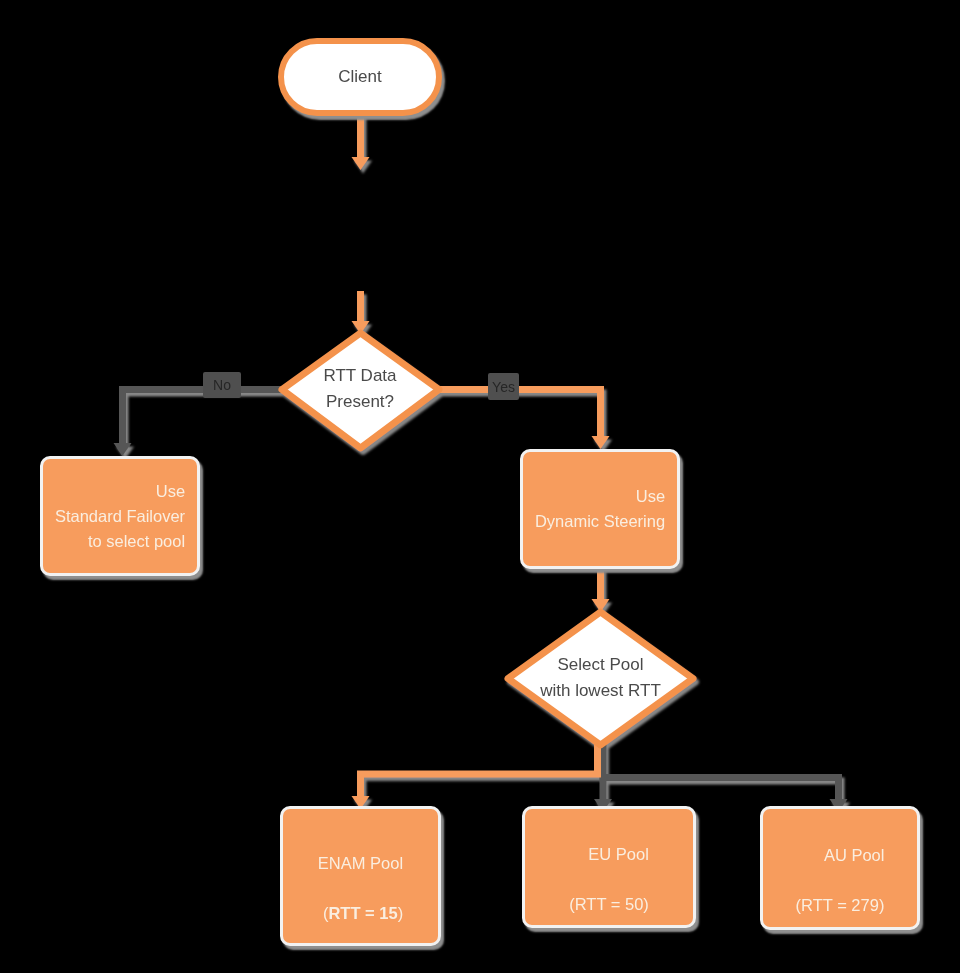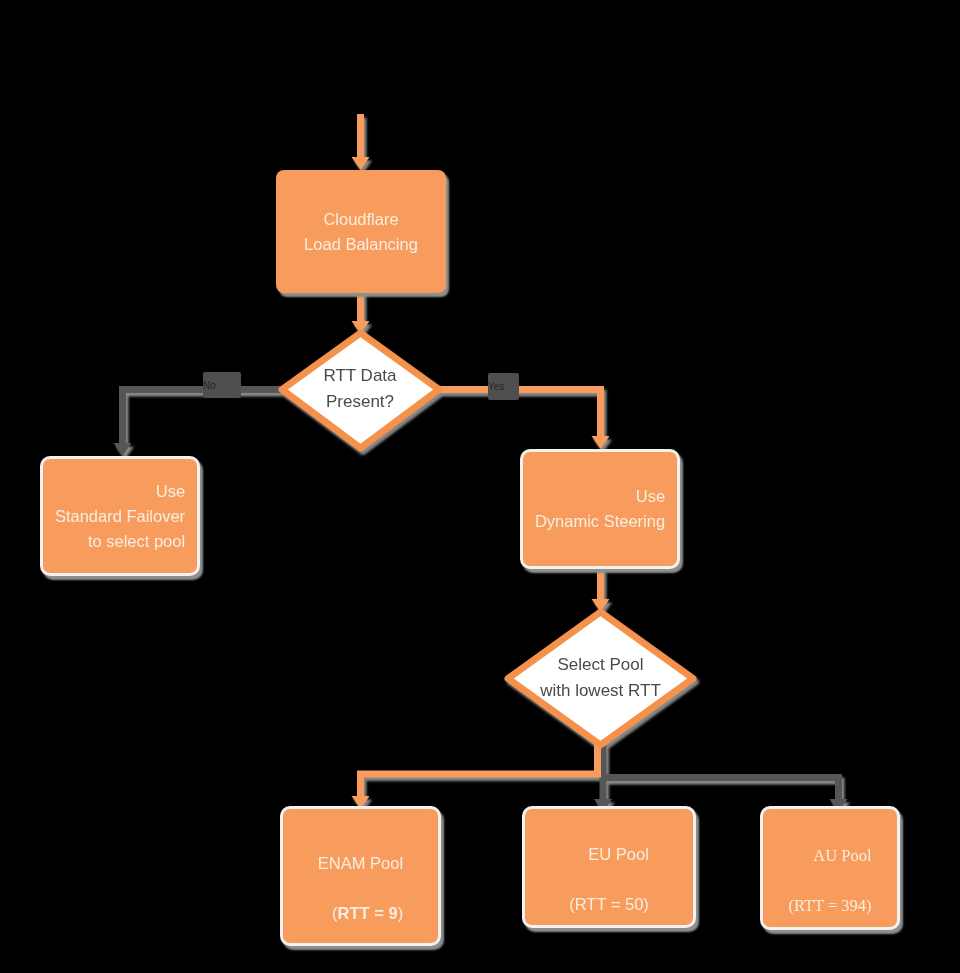"Client" div.node { html: none -> <div> <span>Client</span> </div> }
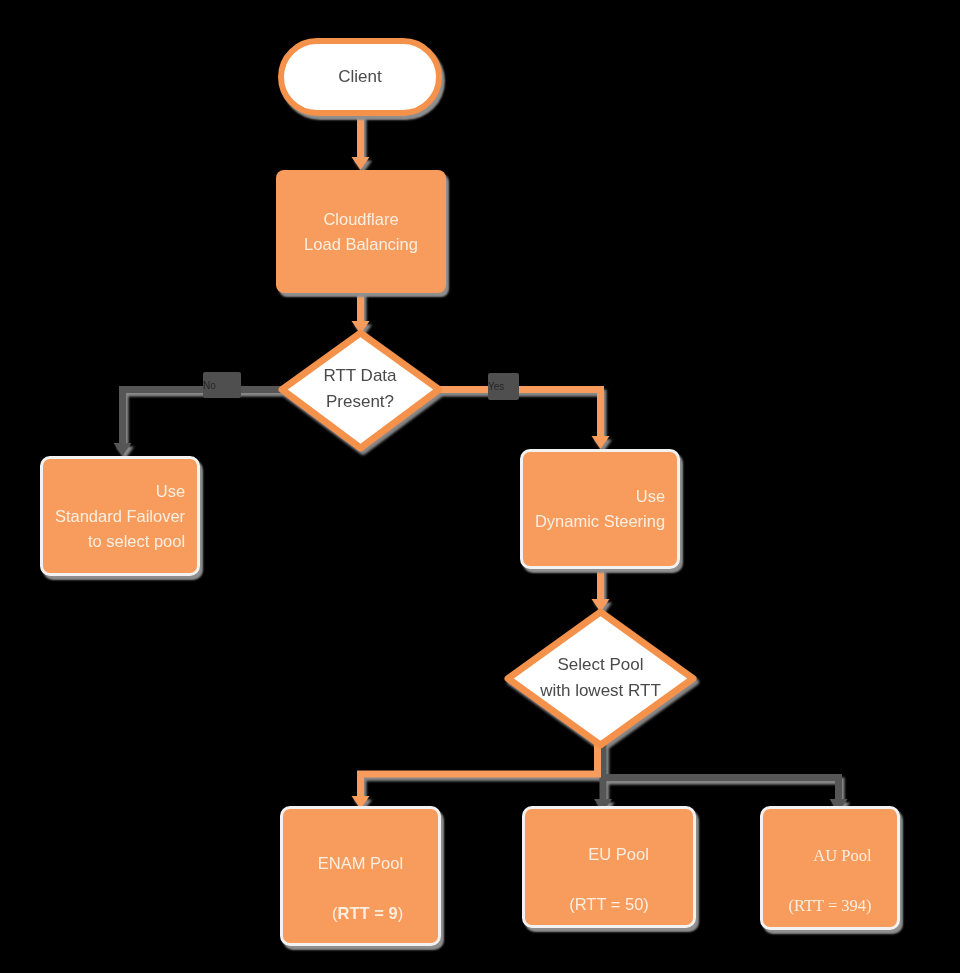"Cloudflare" div.node { html: <div> <span>Cloudflare Load Balancing</span> </div> -> none }
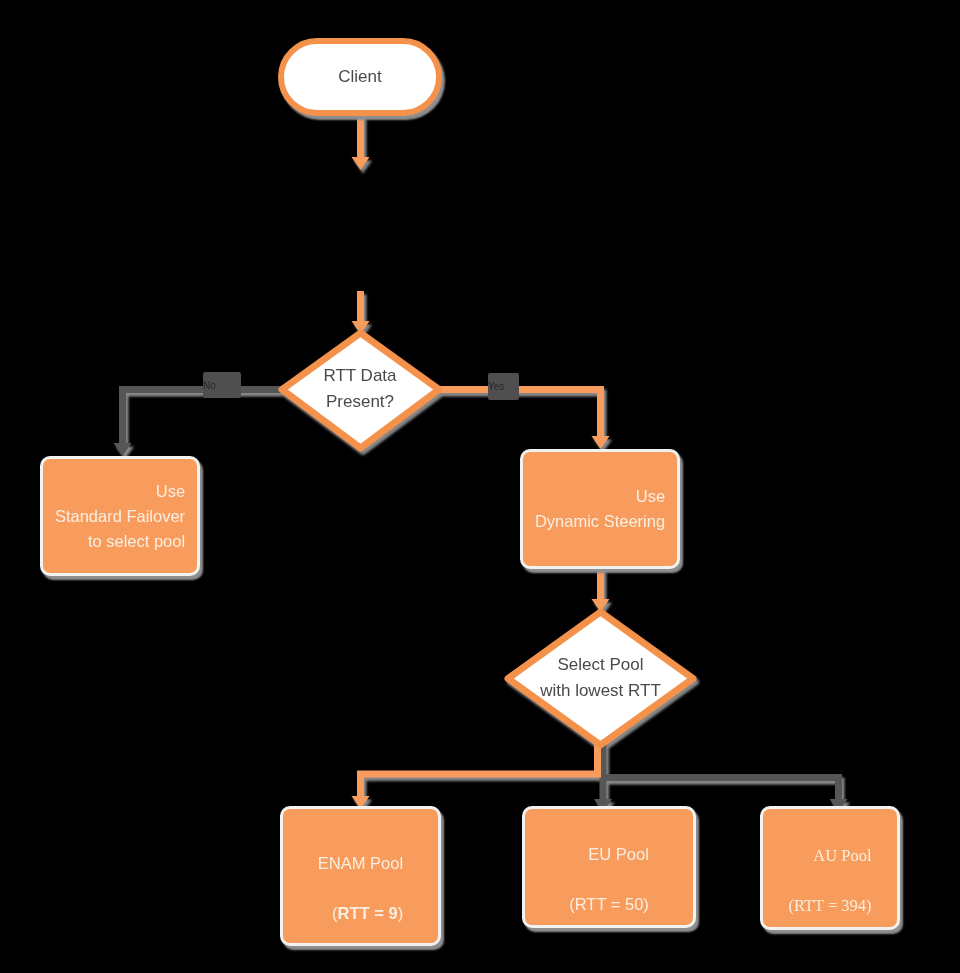"No" .edge-label { font-size: 10px -> 14px; justify-content: none -> center }
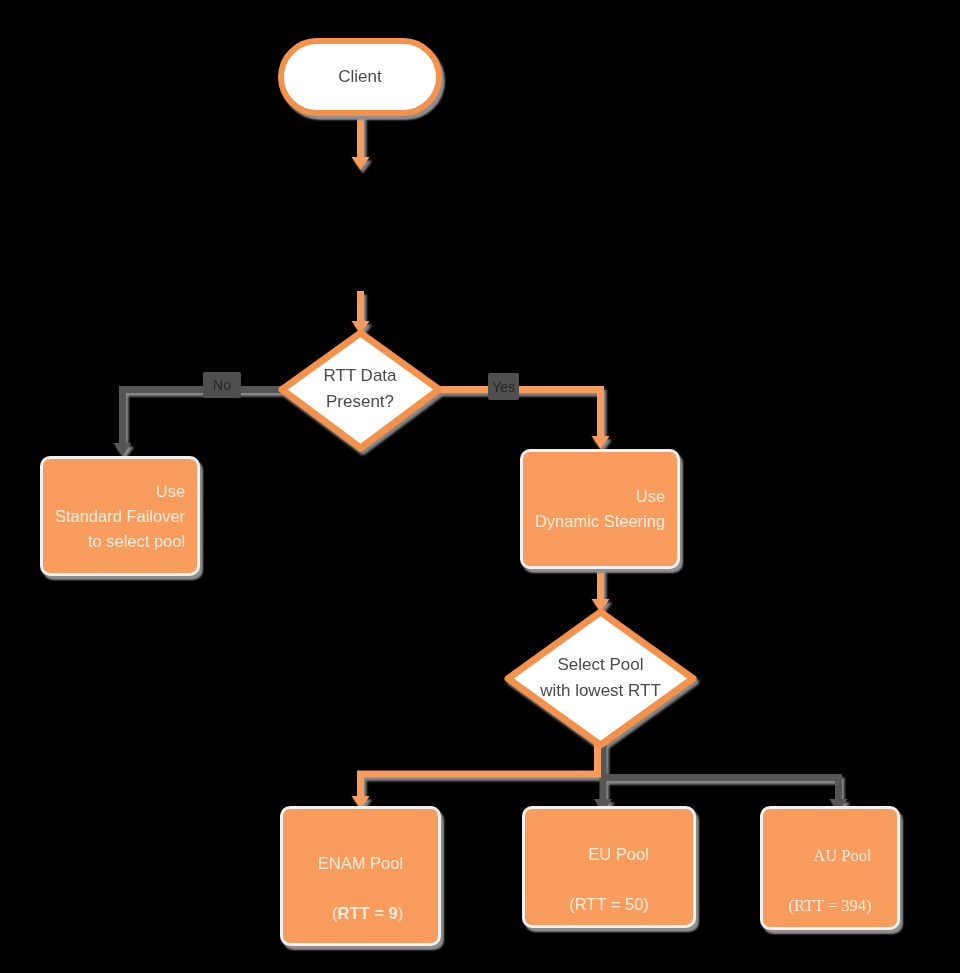"AU Pool" .node-au-pool { font-family: Liberation Serif, serif -> none; width: 140px -> 160px }
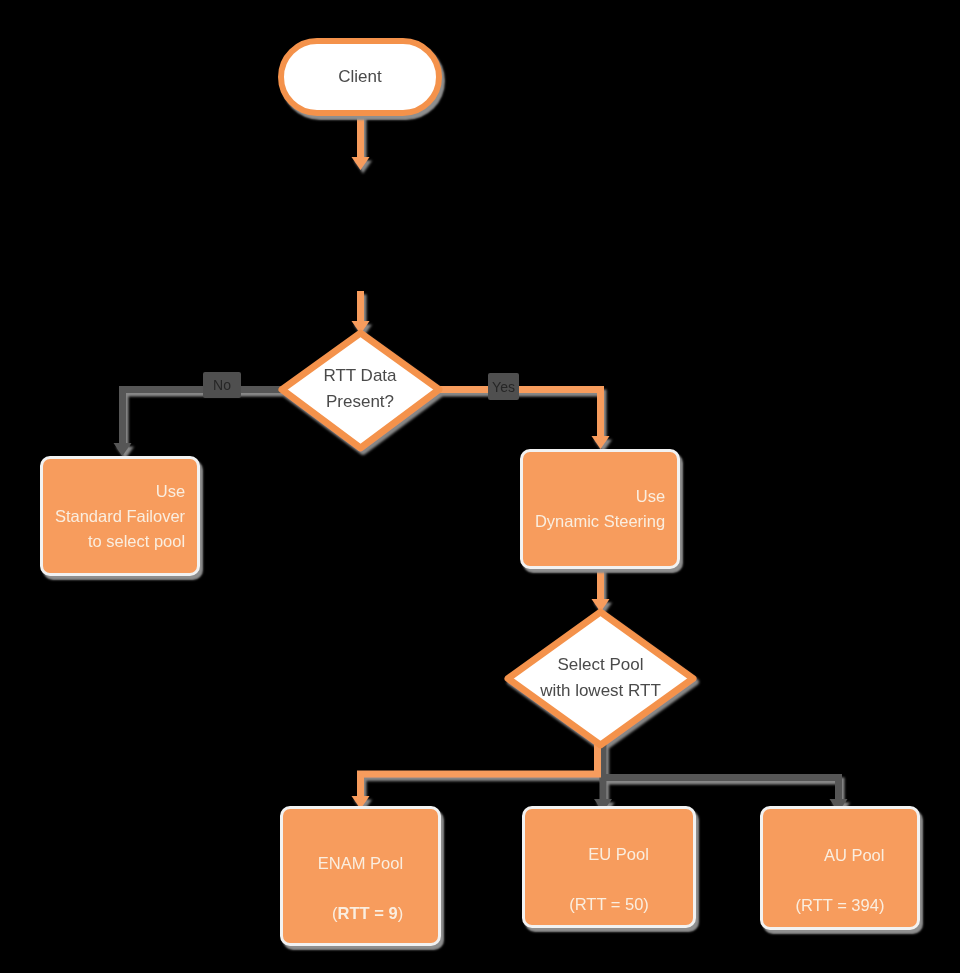"RTT = 9" b { text: 9 -> 15 }
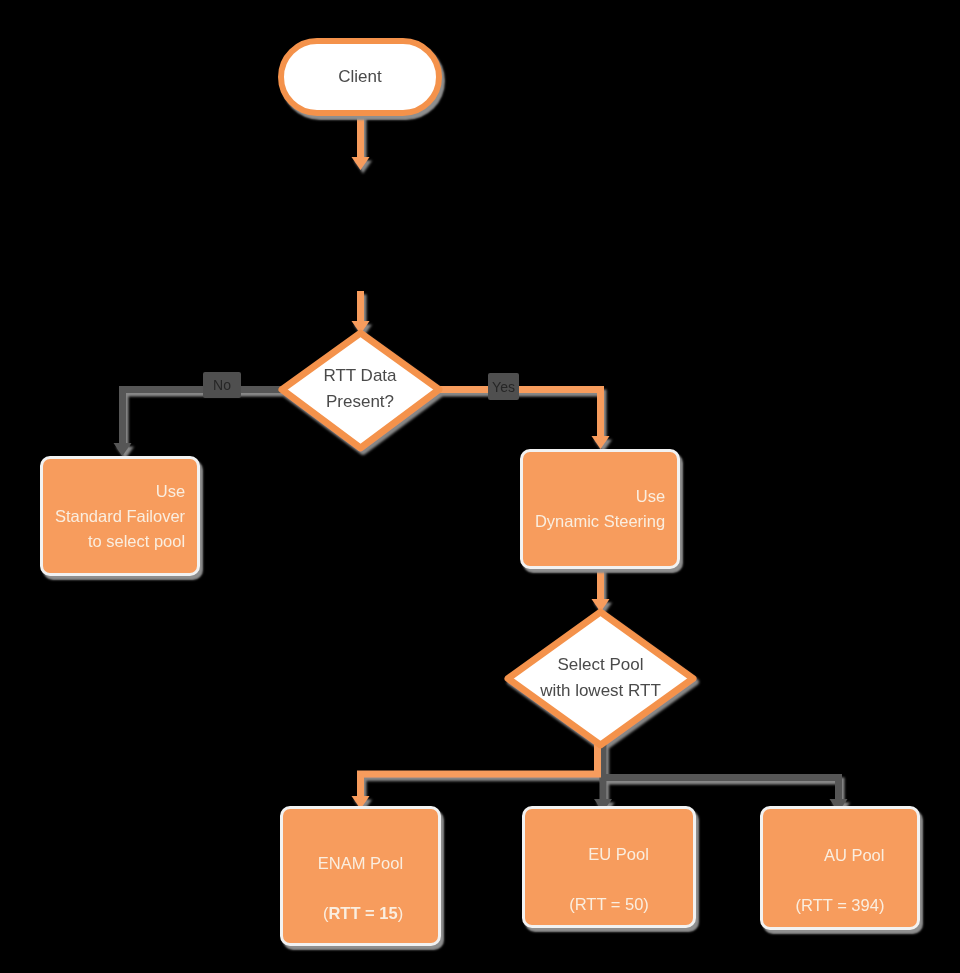"(RTT = 394)" span { text: 394 -> 279 }
